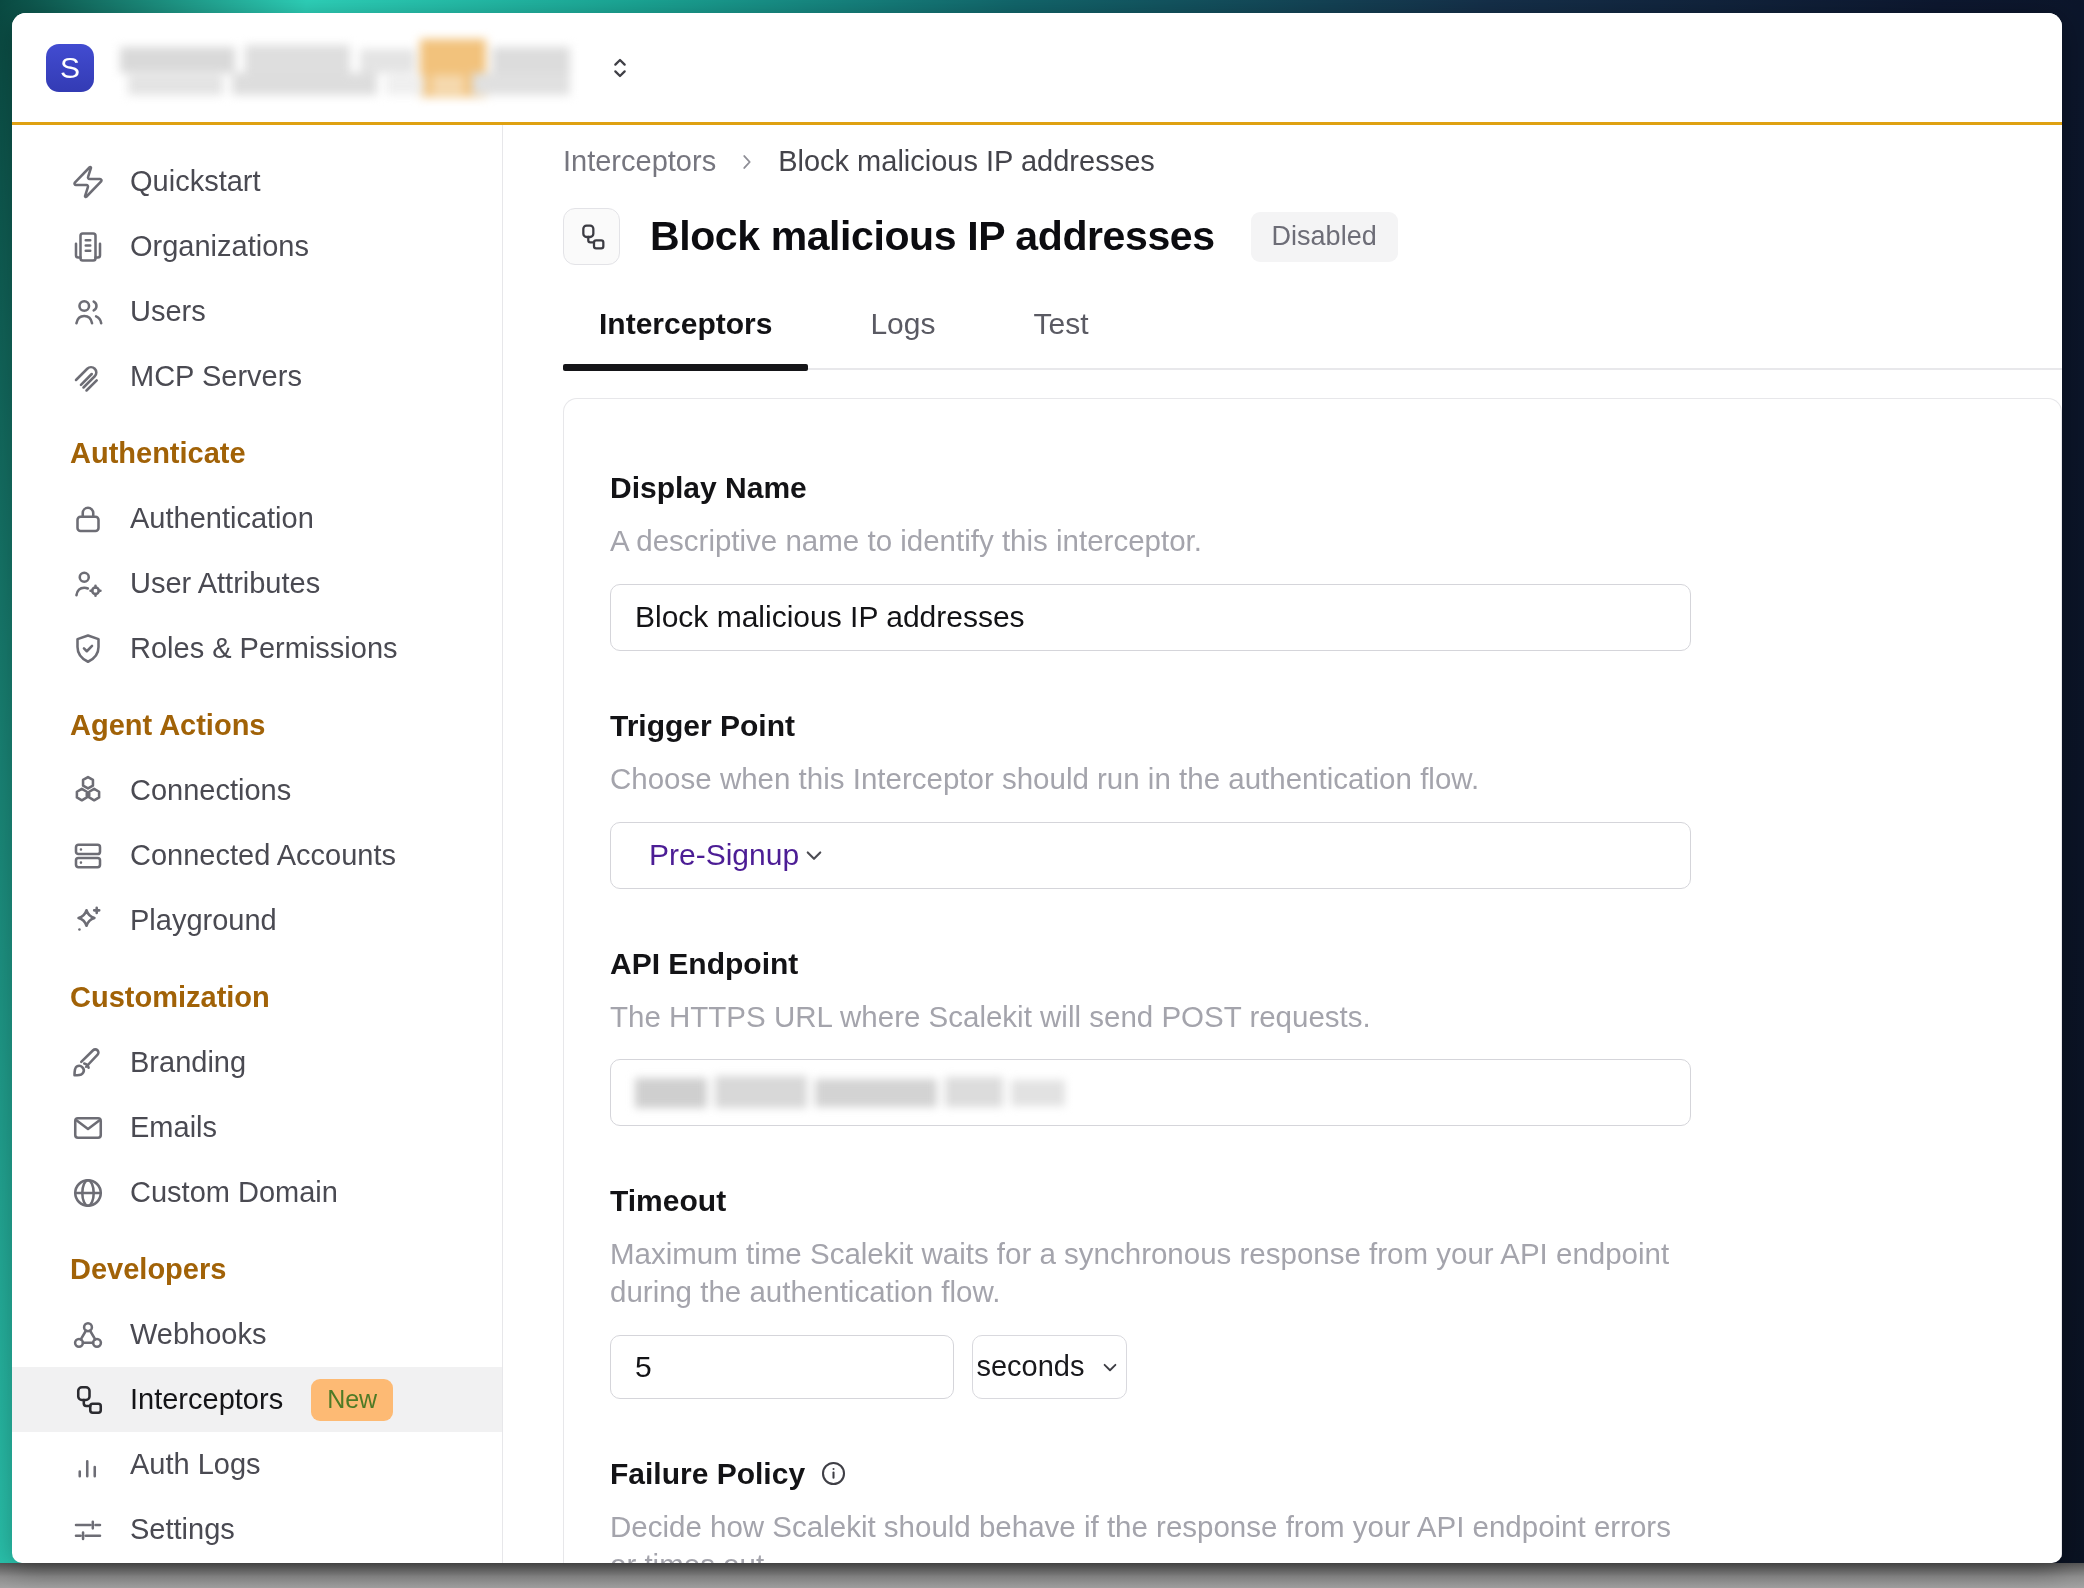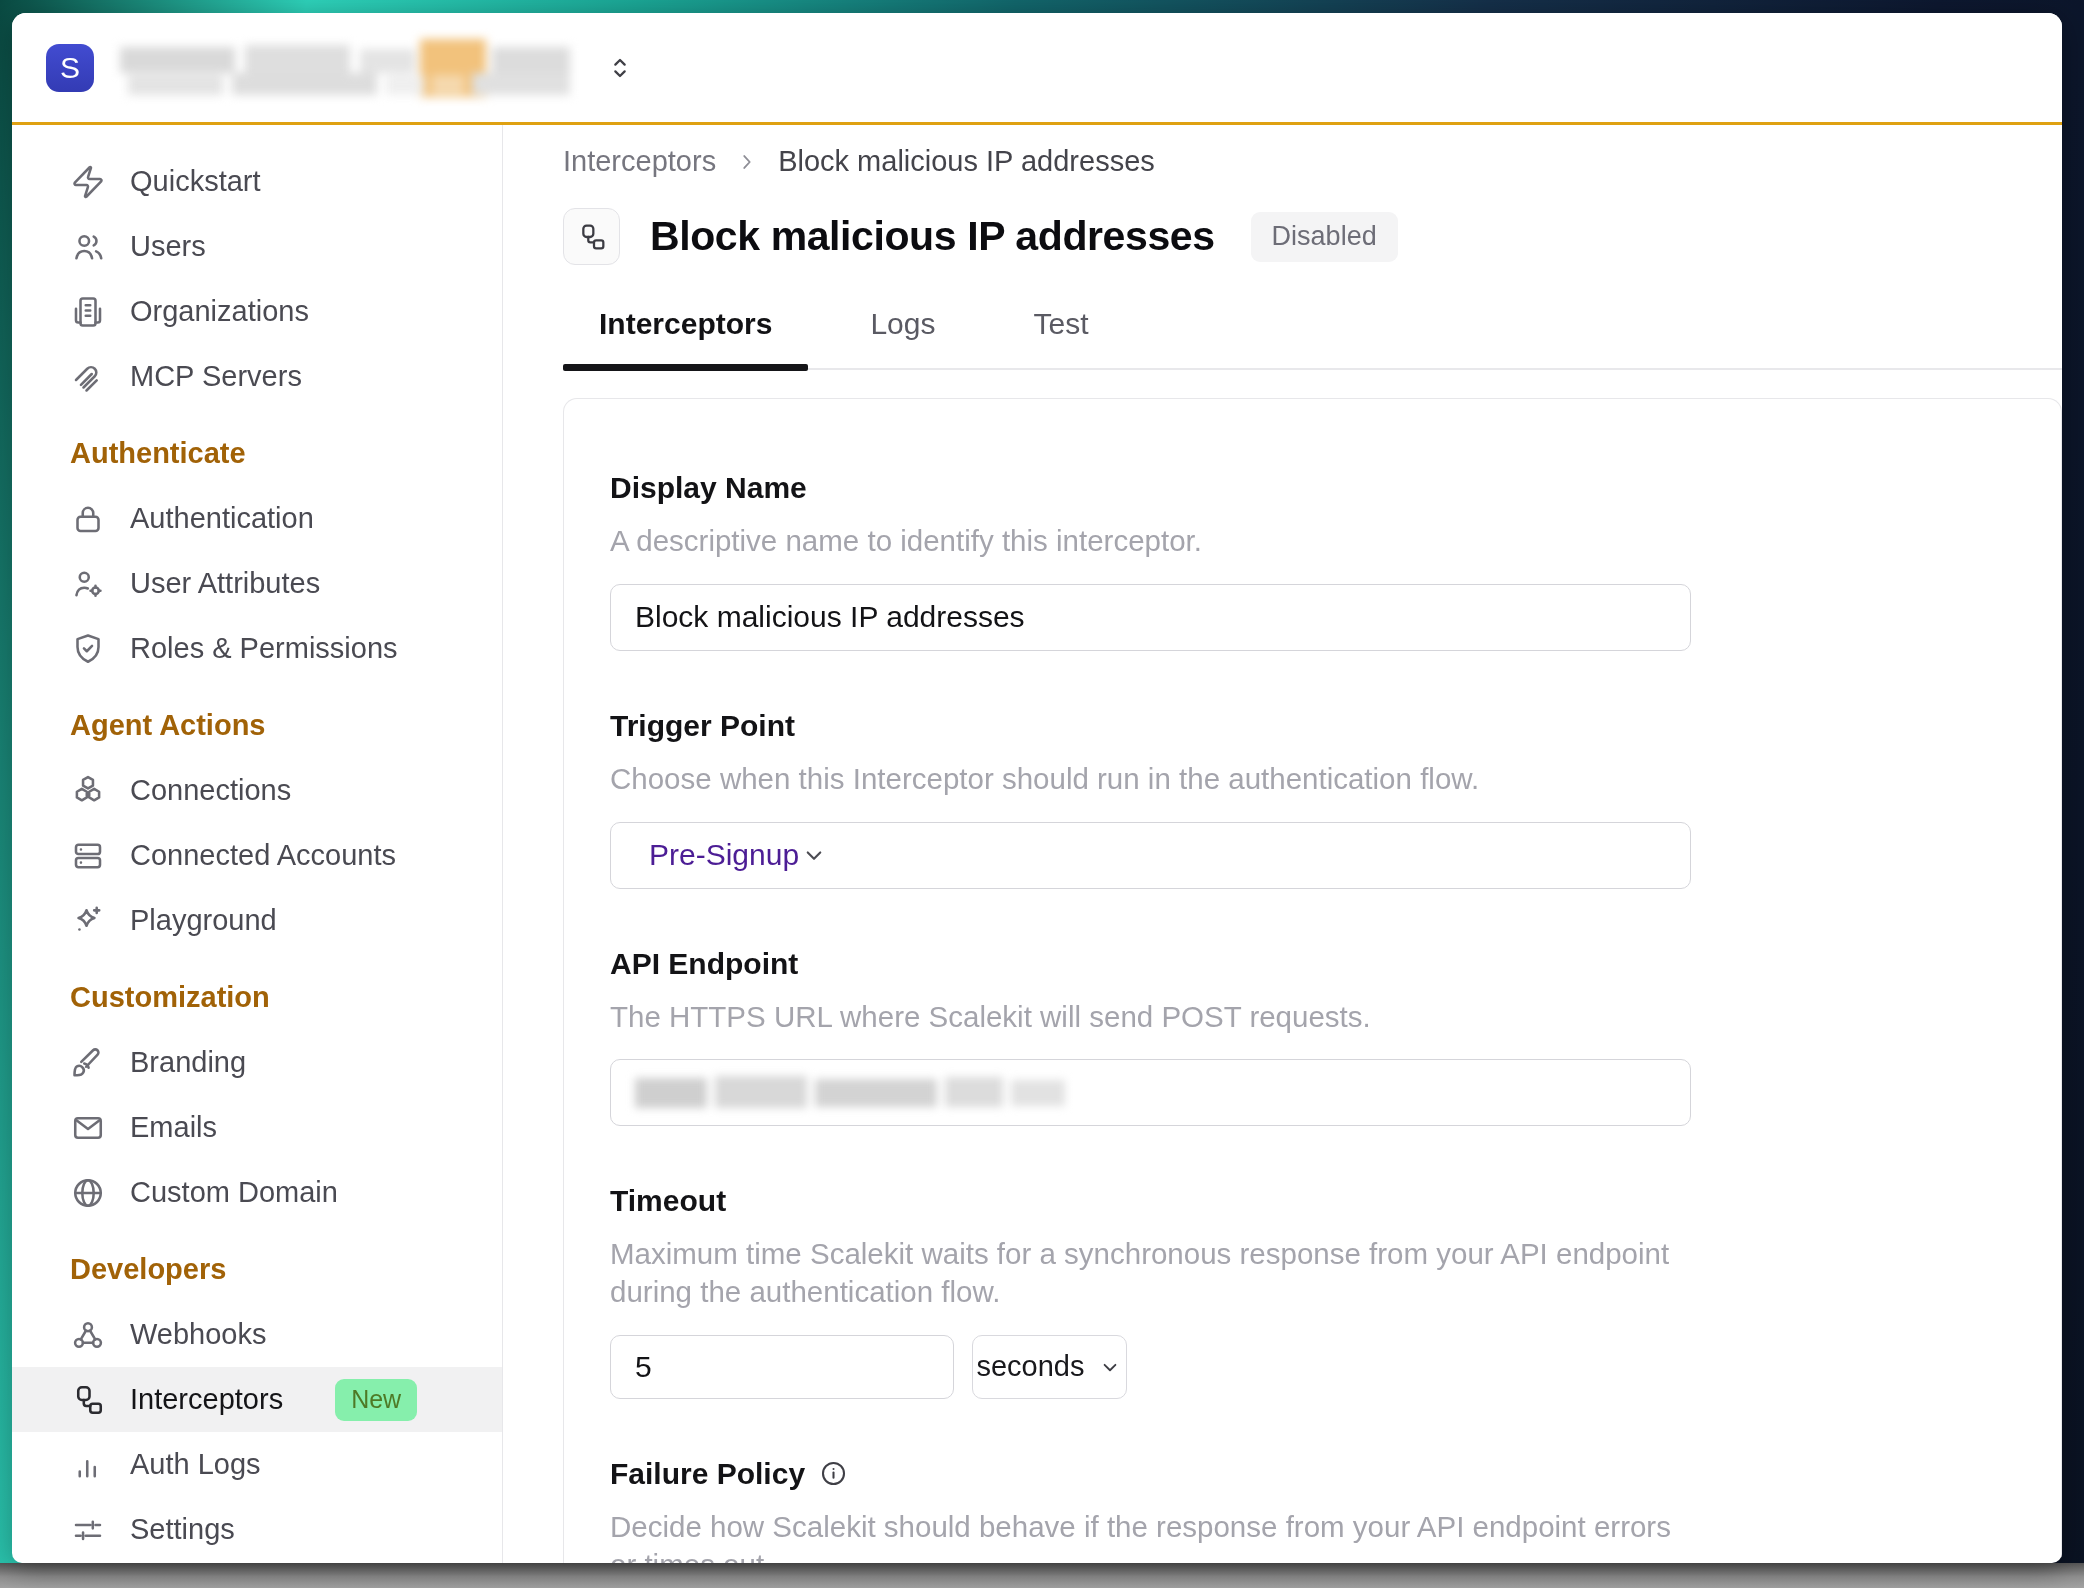"Users" div.side-item { order: before "Organizations" -> after "Organizations" }
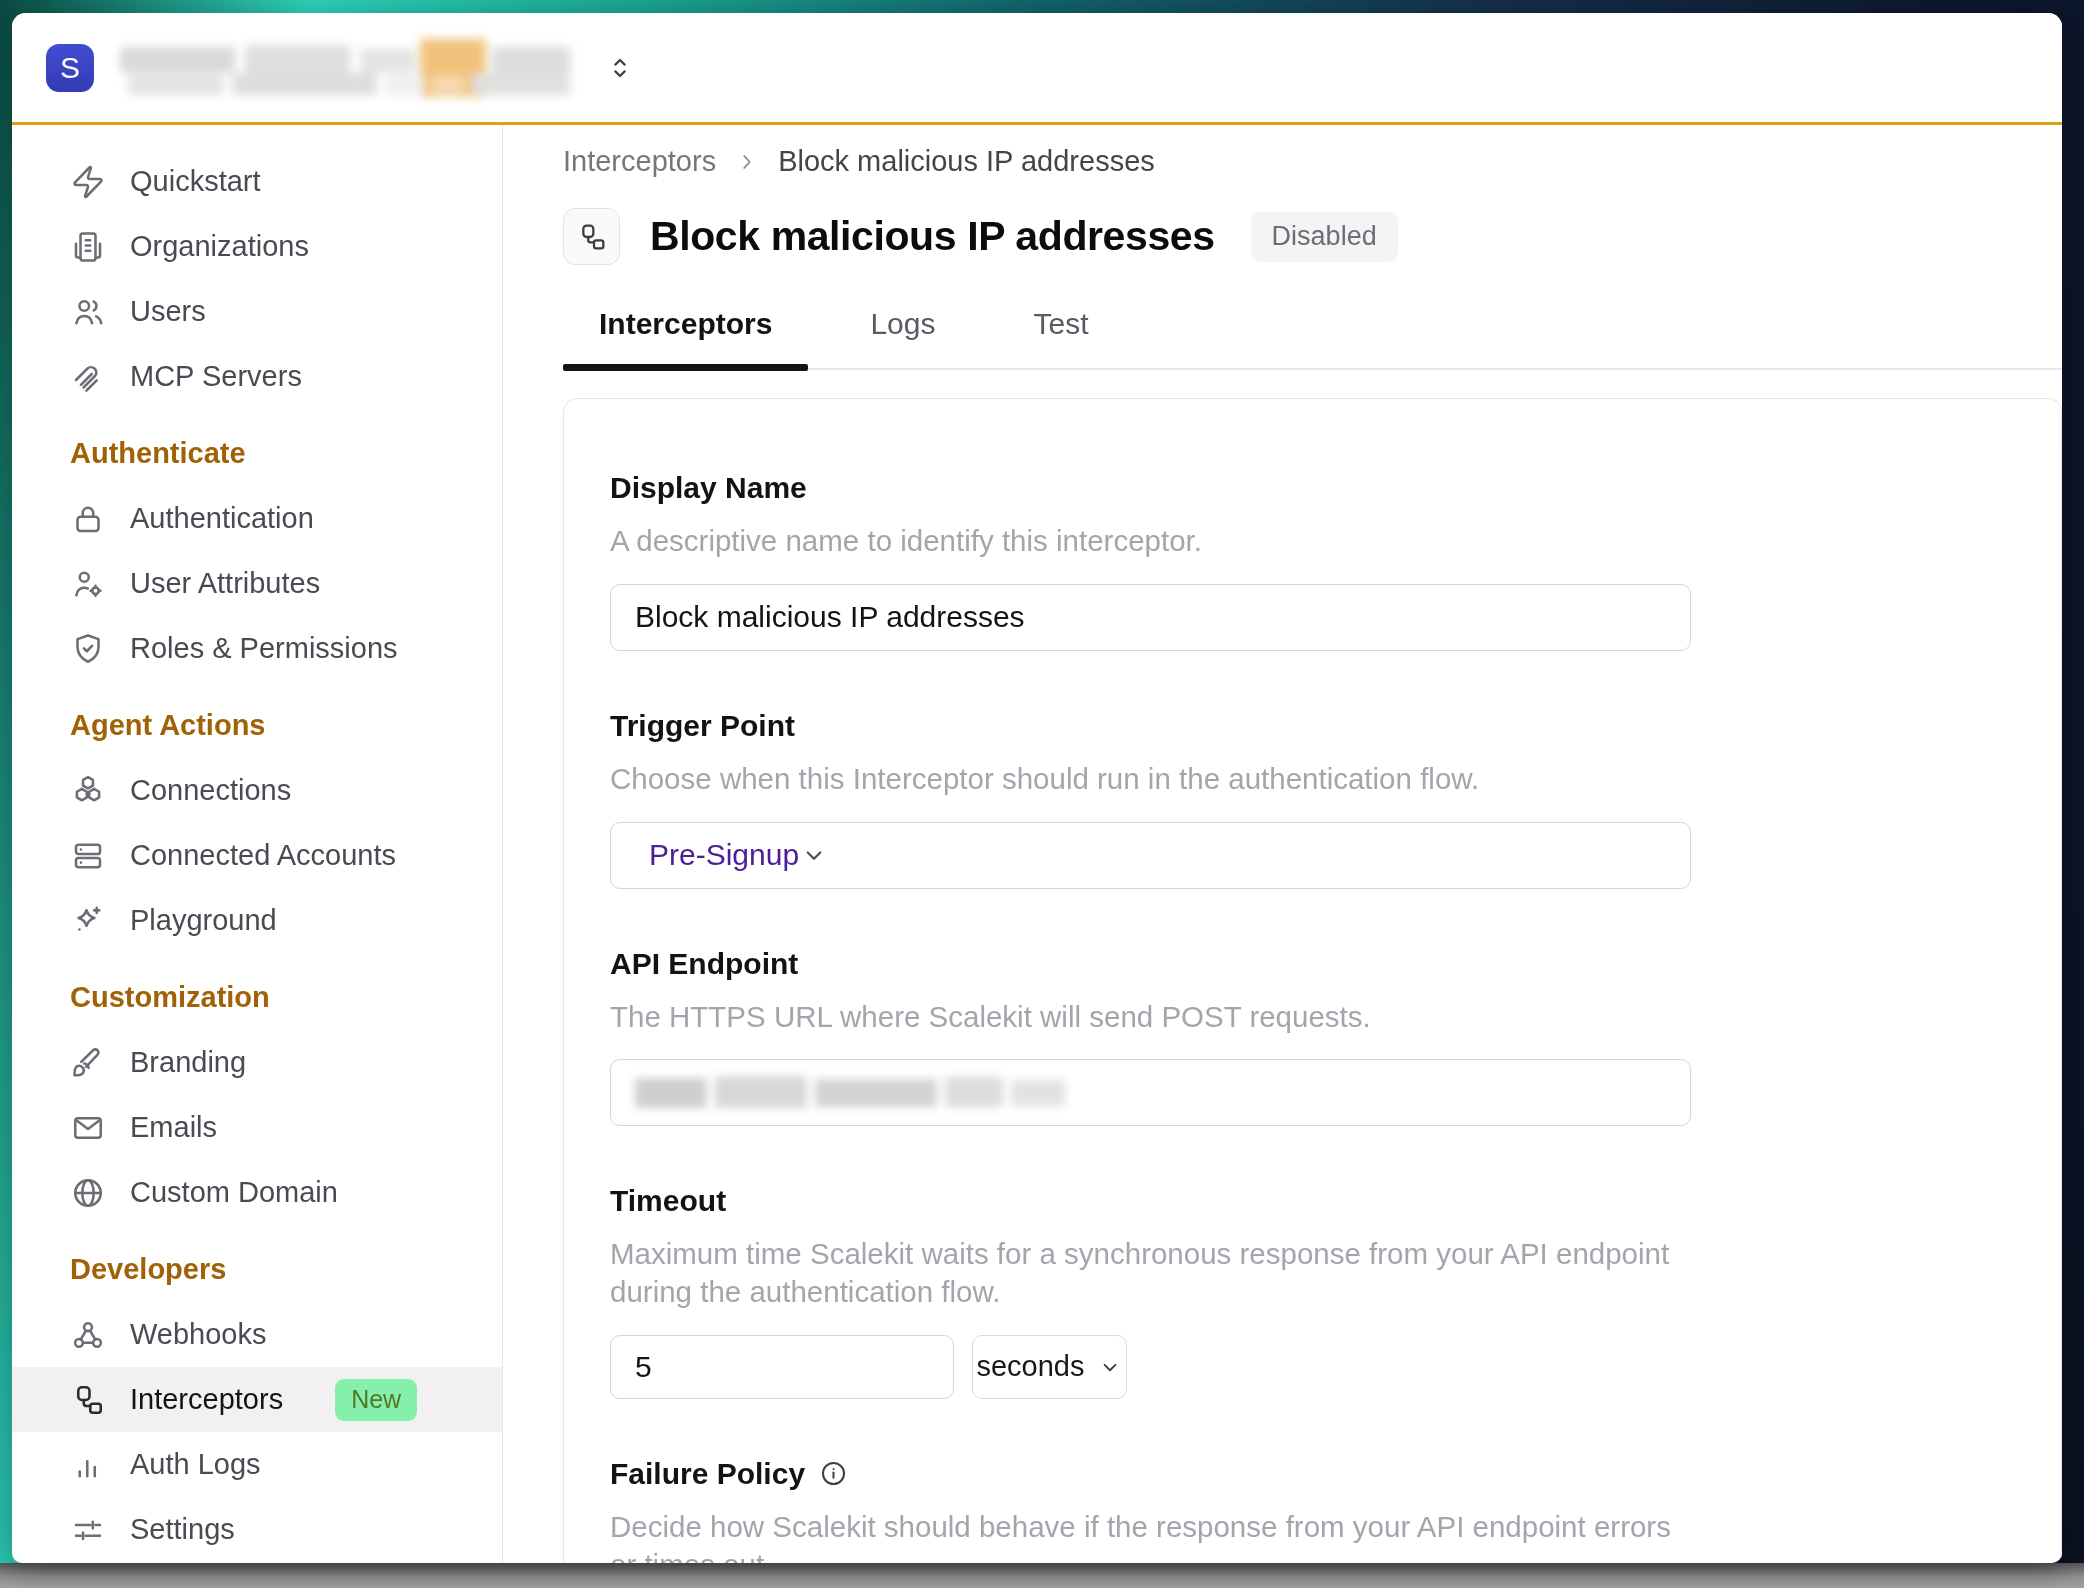"New" .badge-new { background: #86efac -> #fdba74; margin-left: 28px -> 4px }
